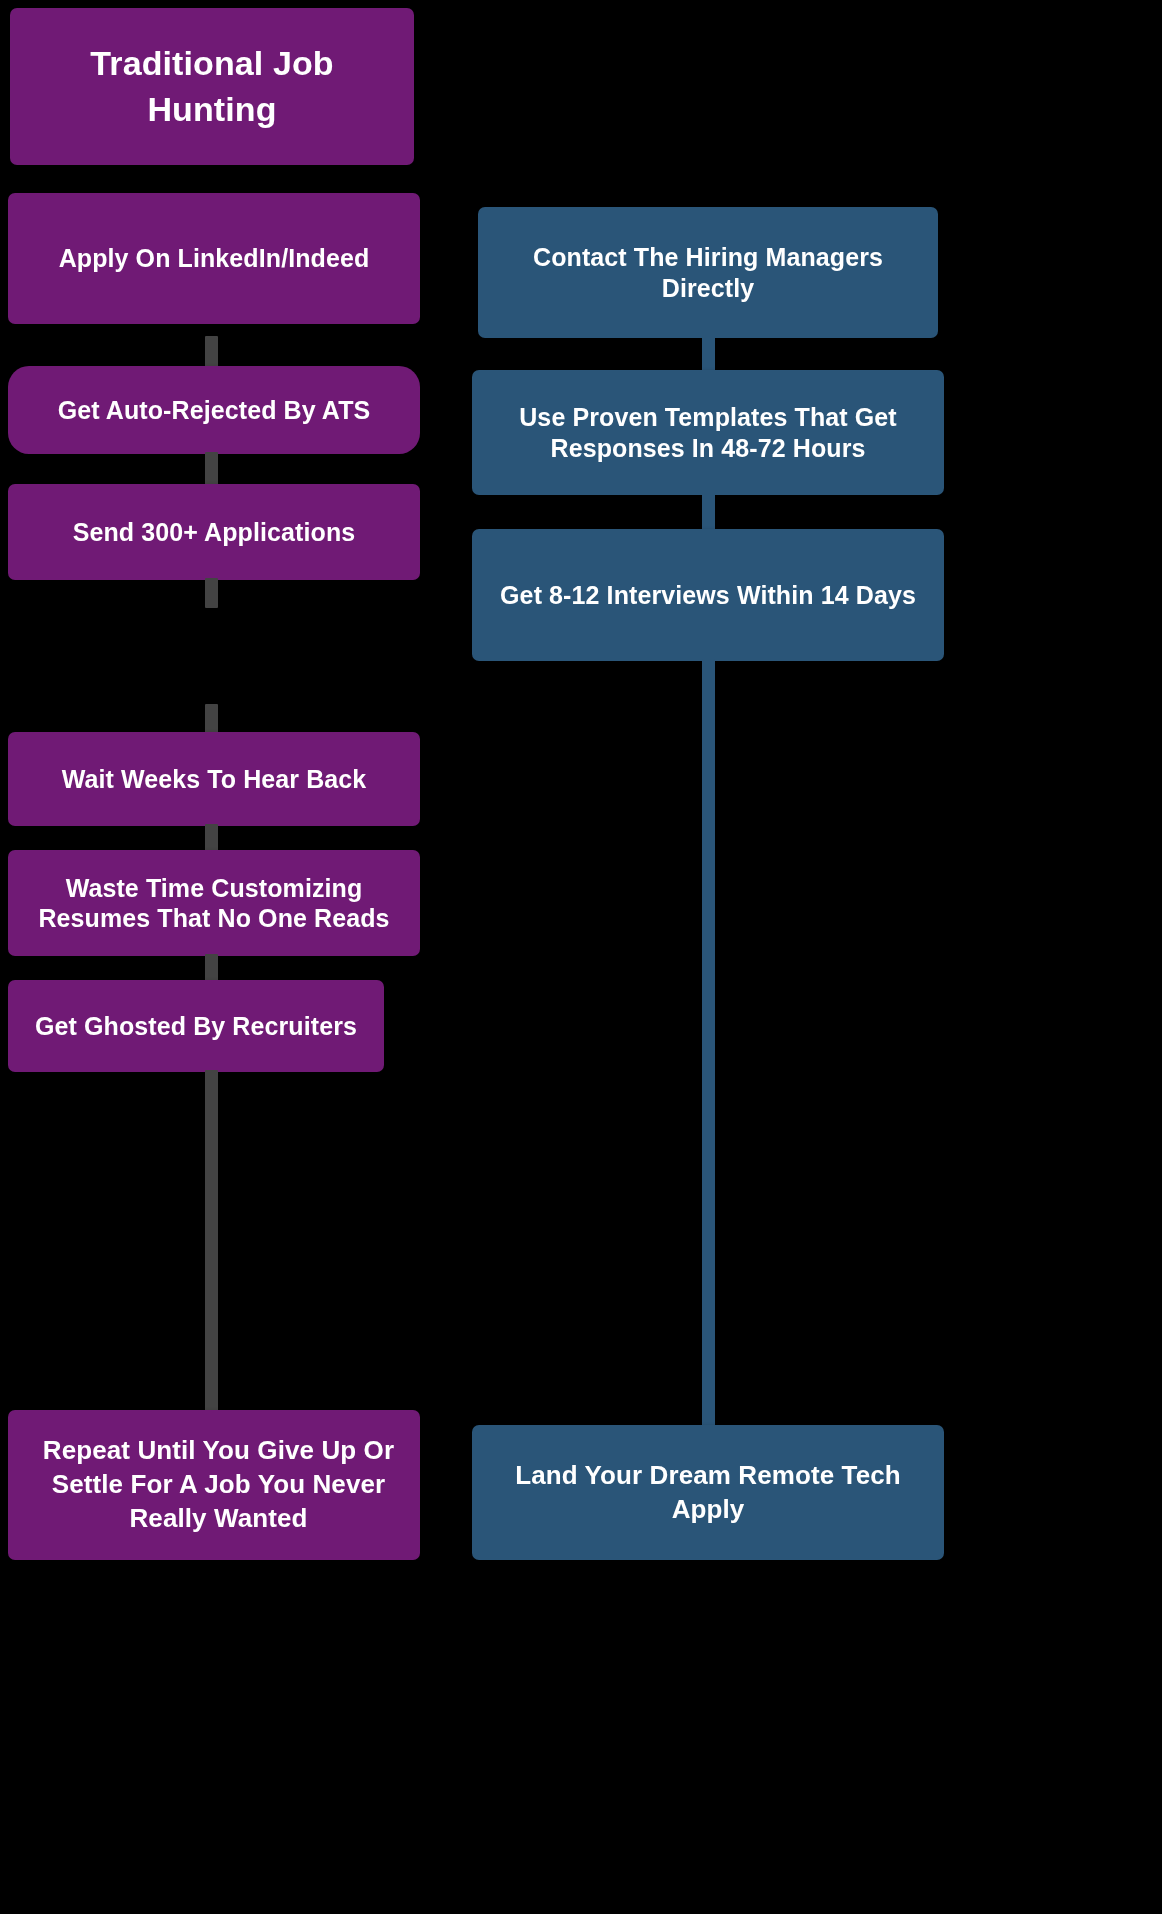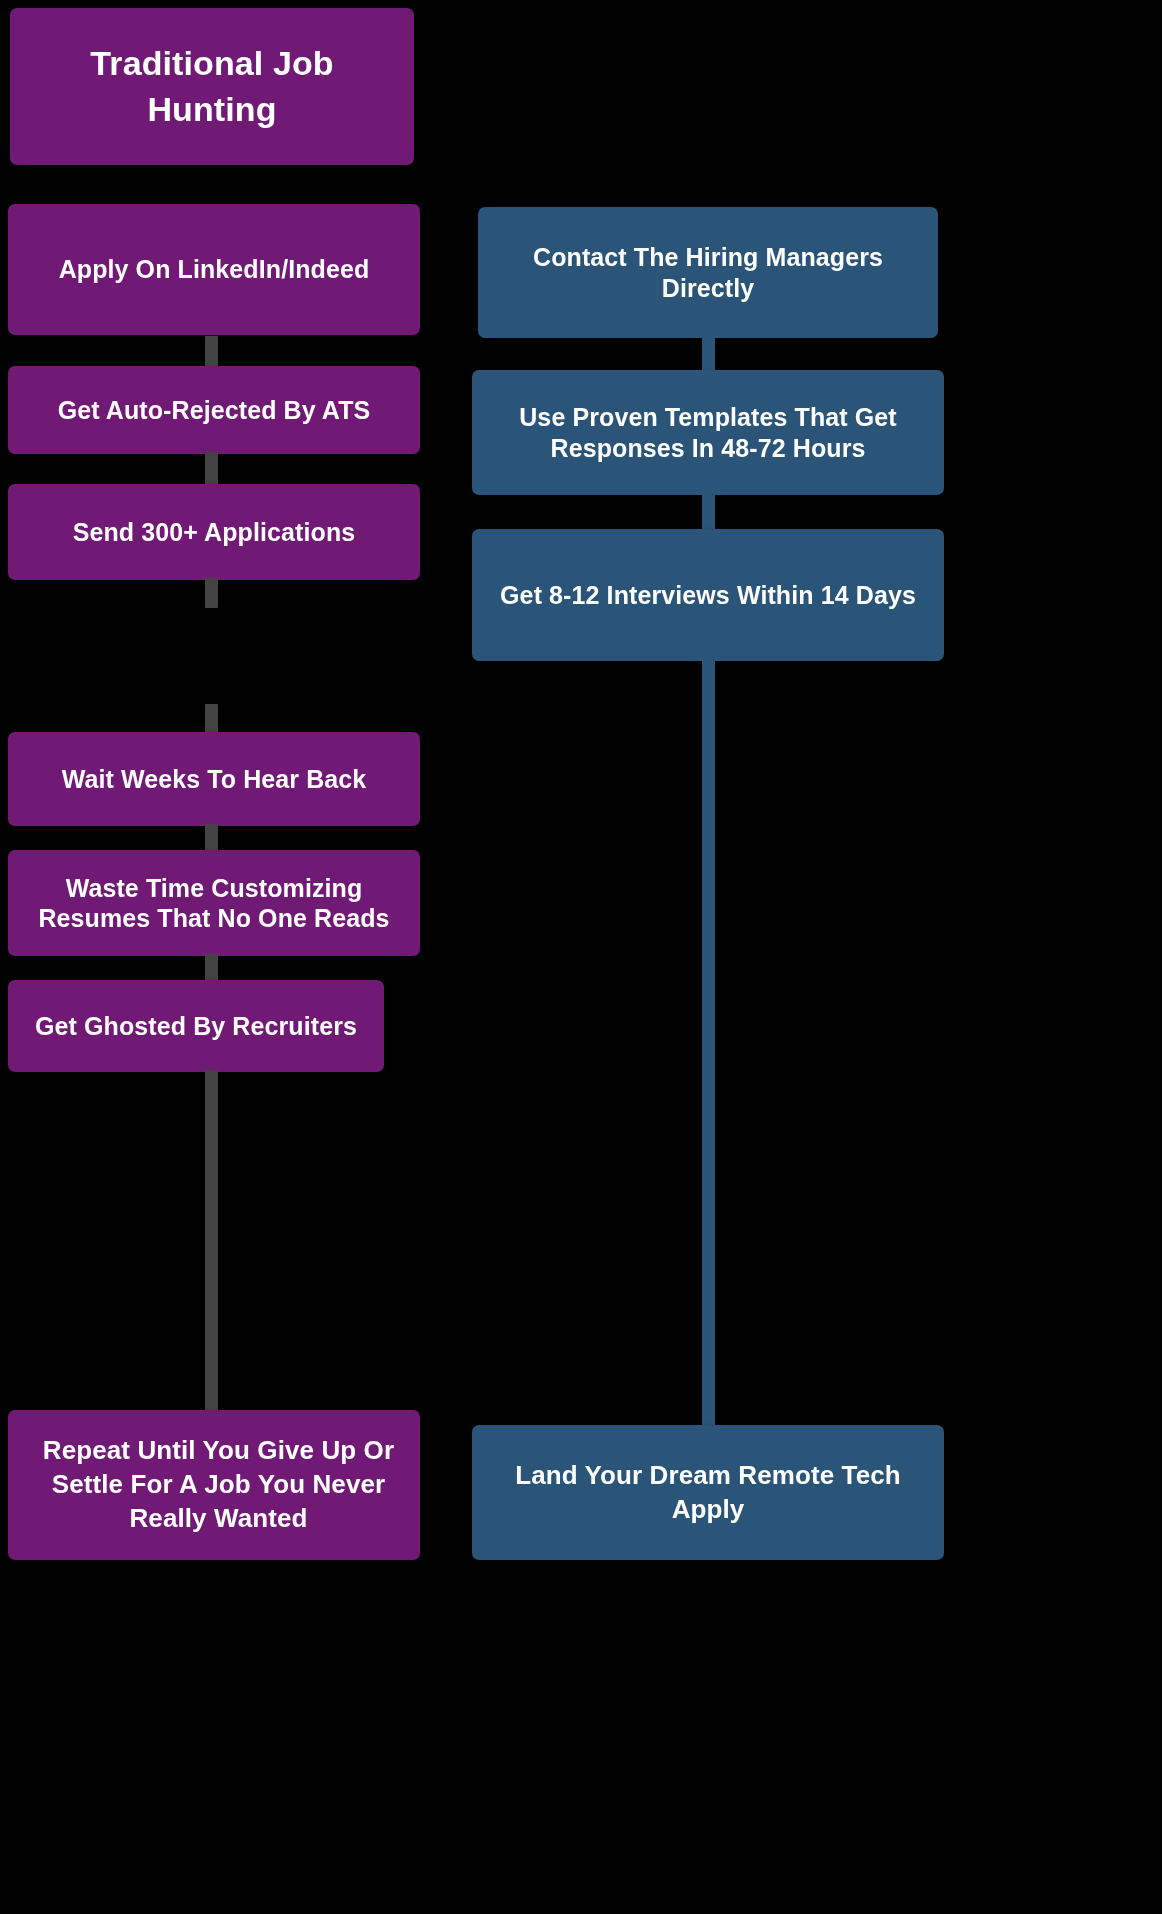"Apply On LinkedIn/Indeed" div.node { top: 204px -> 193px }
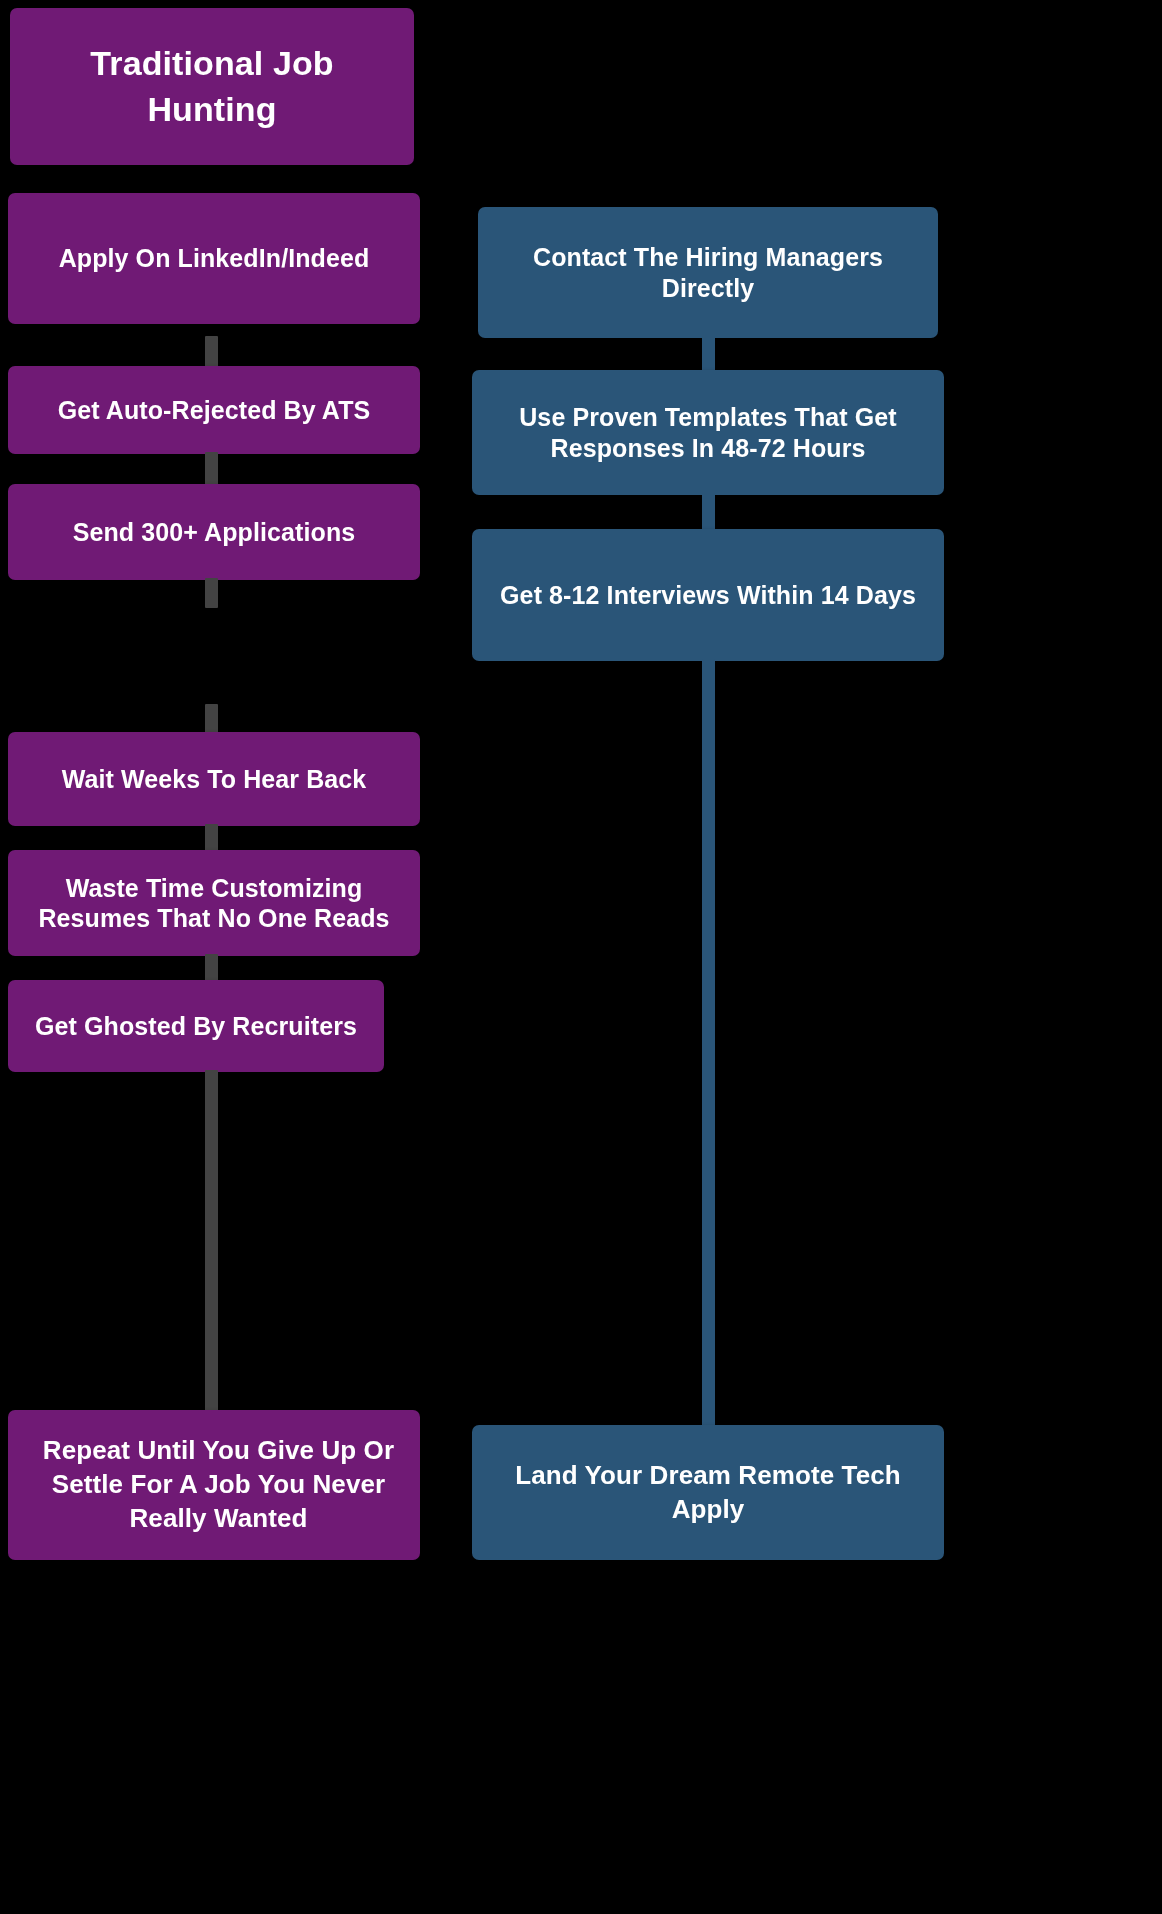"Get Auto-Rejected By ATS" div.node { border-radius: none -> 21px }
